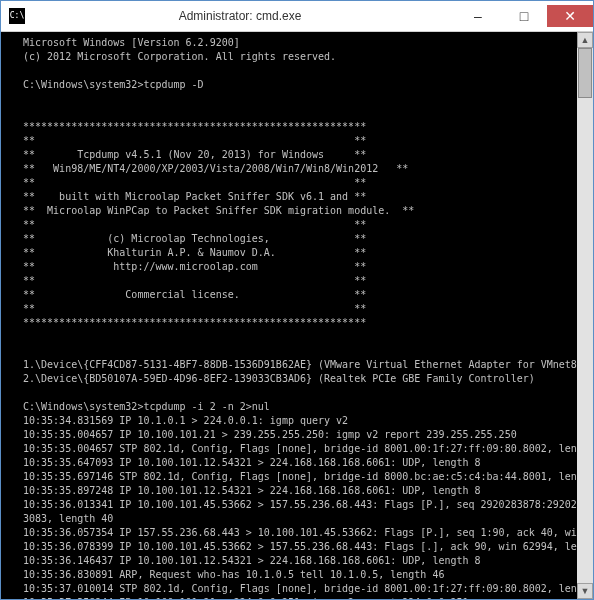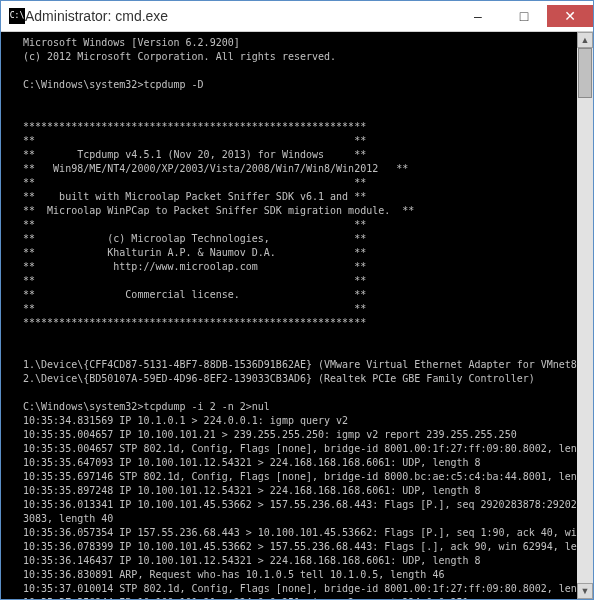"Administrator: cmd.exe" .titlebar .title { font-size: 14px -> 12px; text-align: none -> center }
